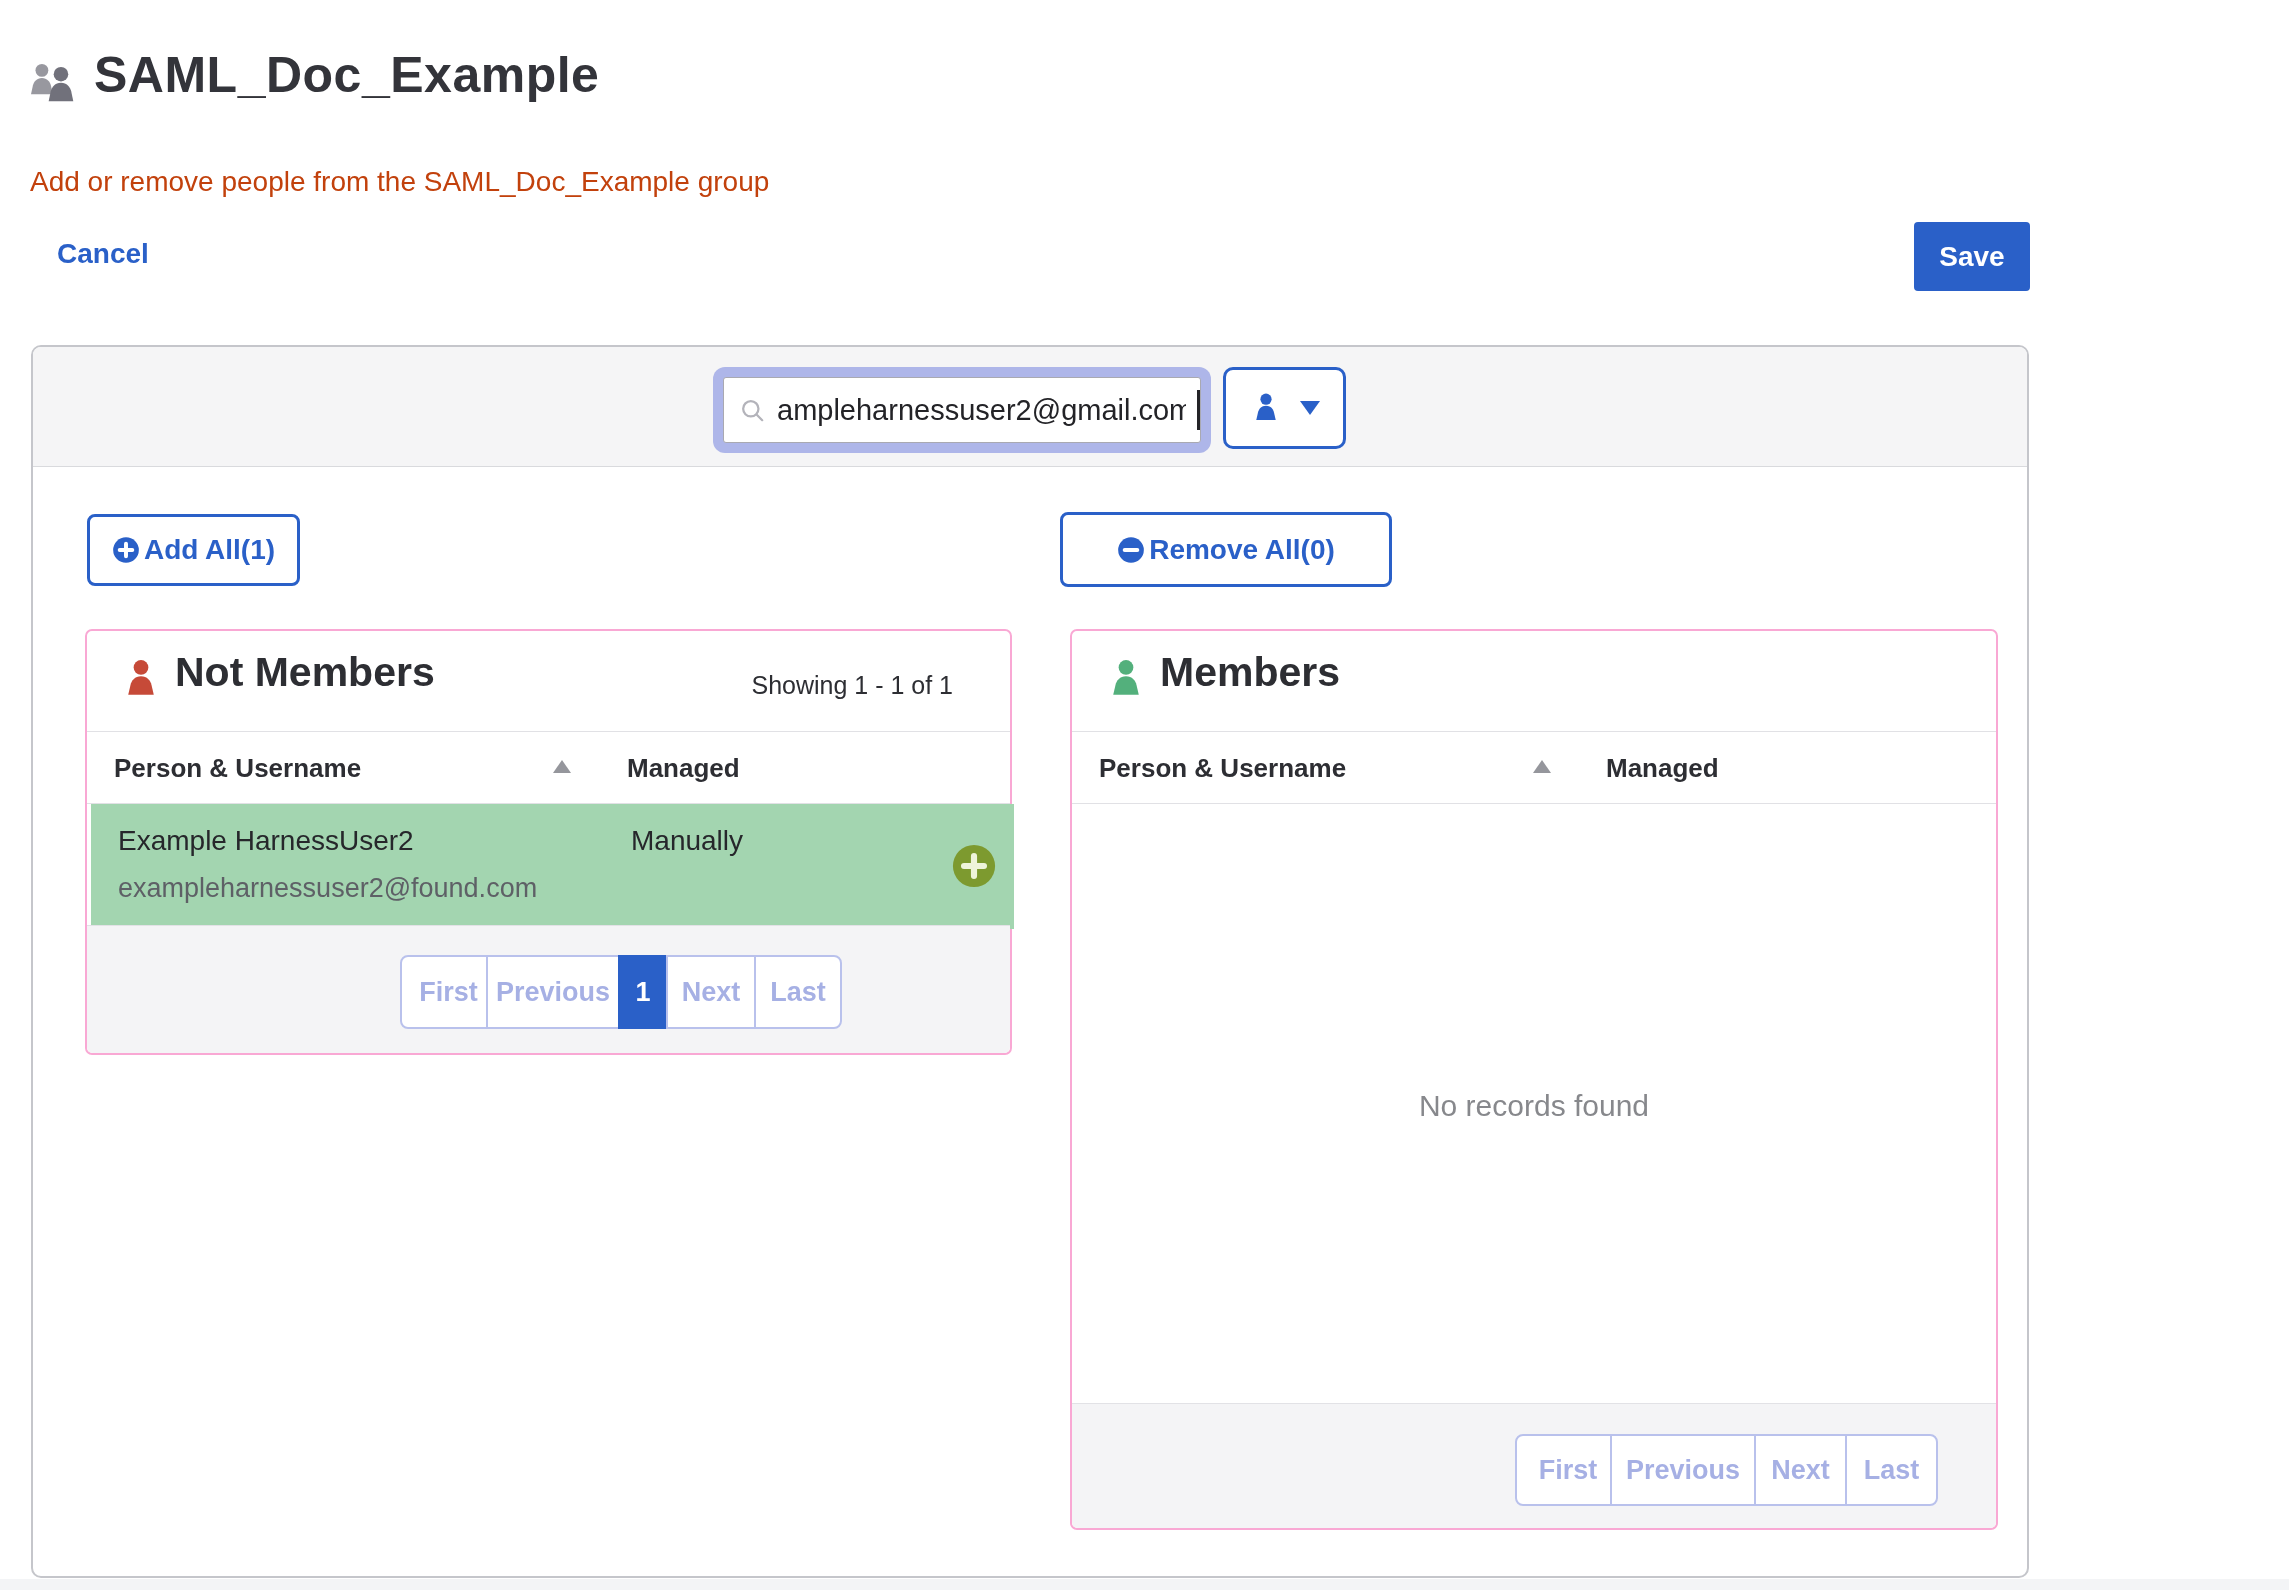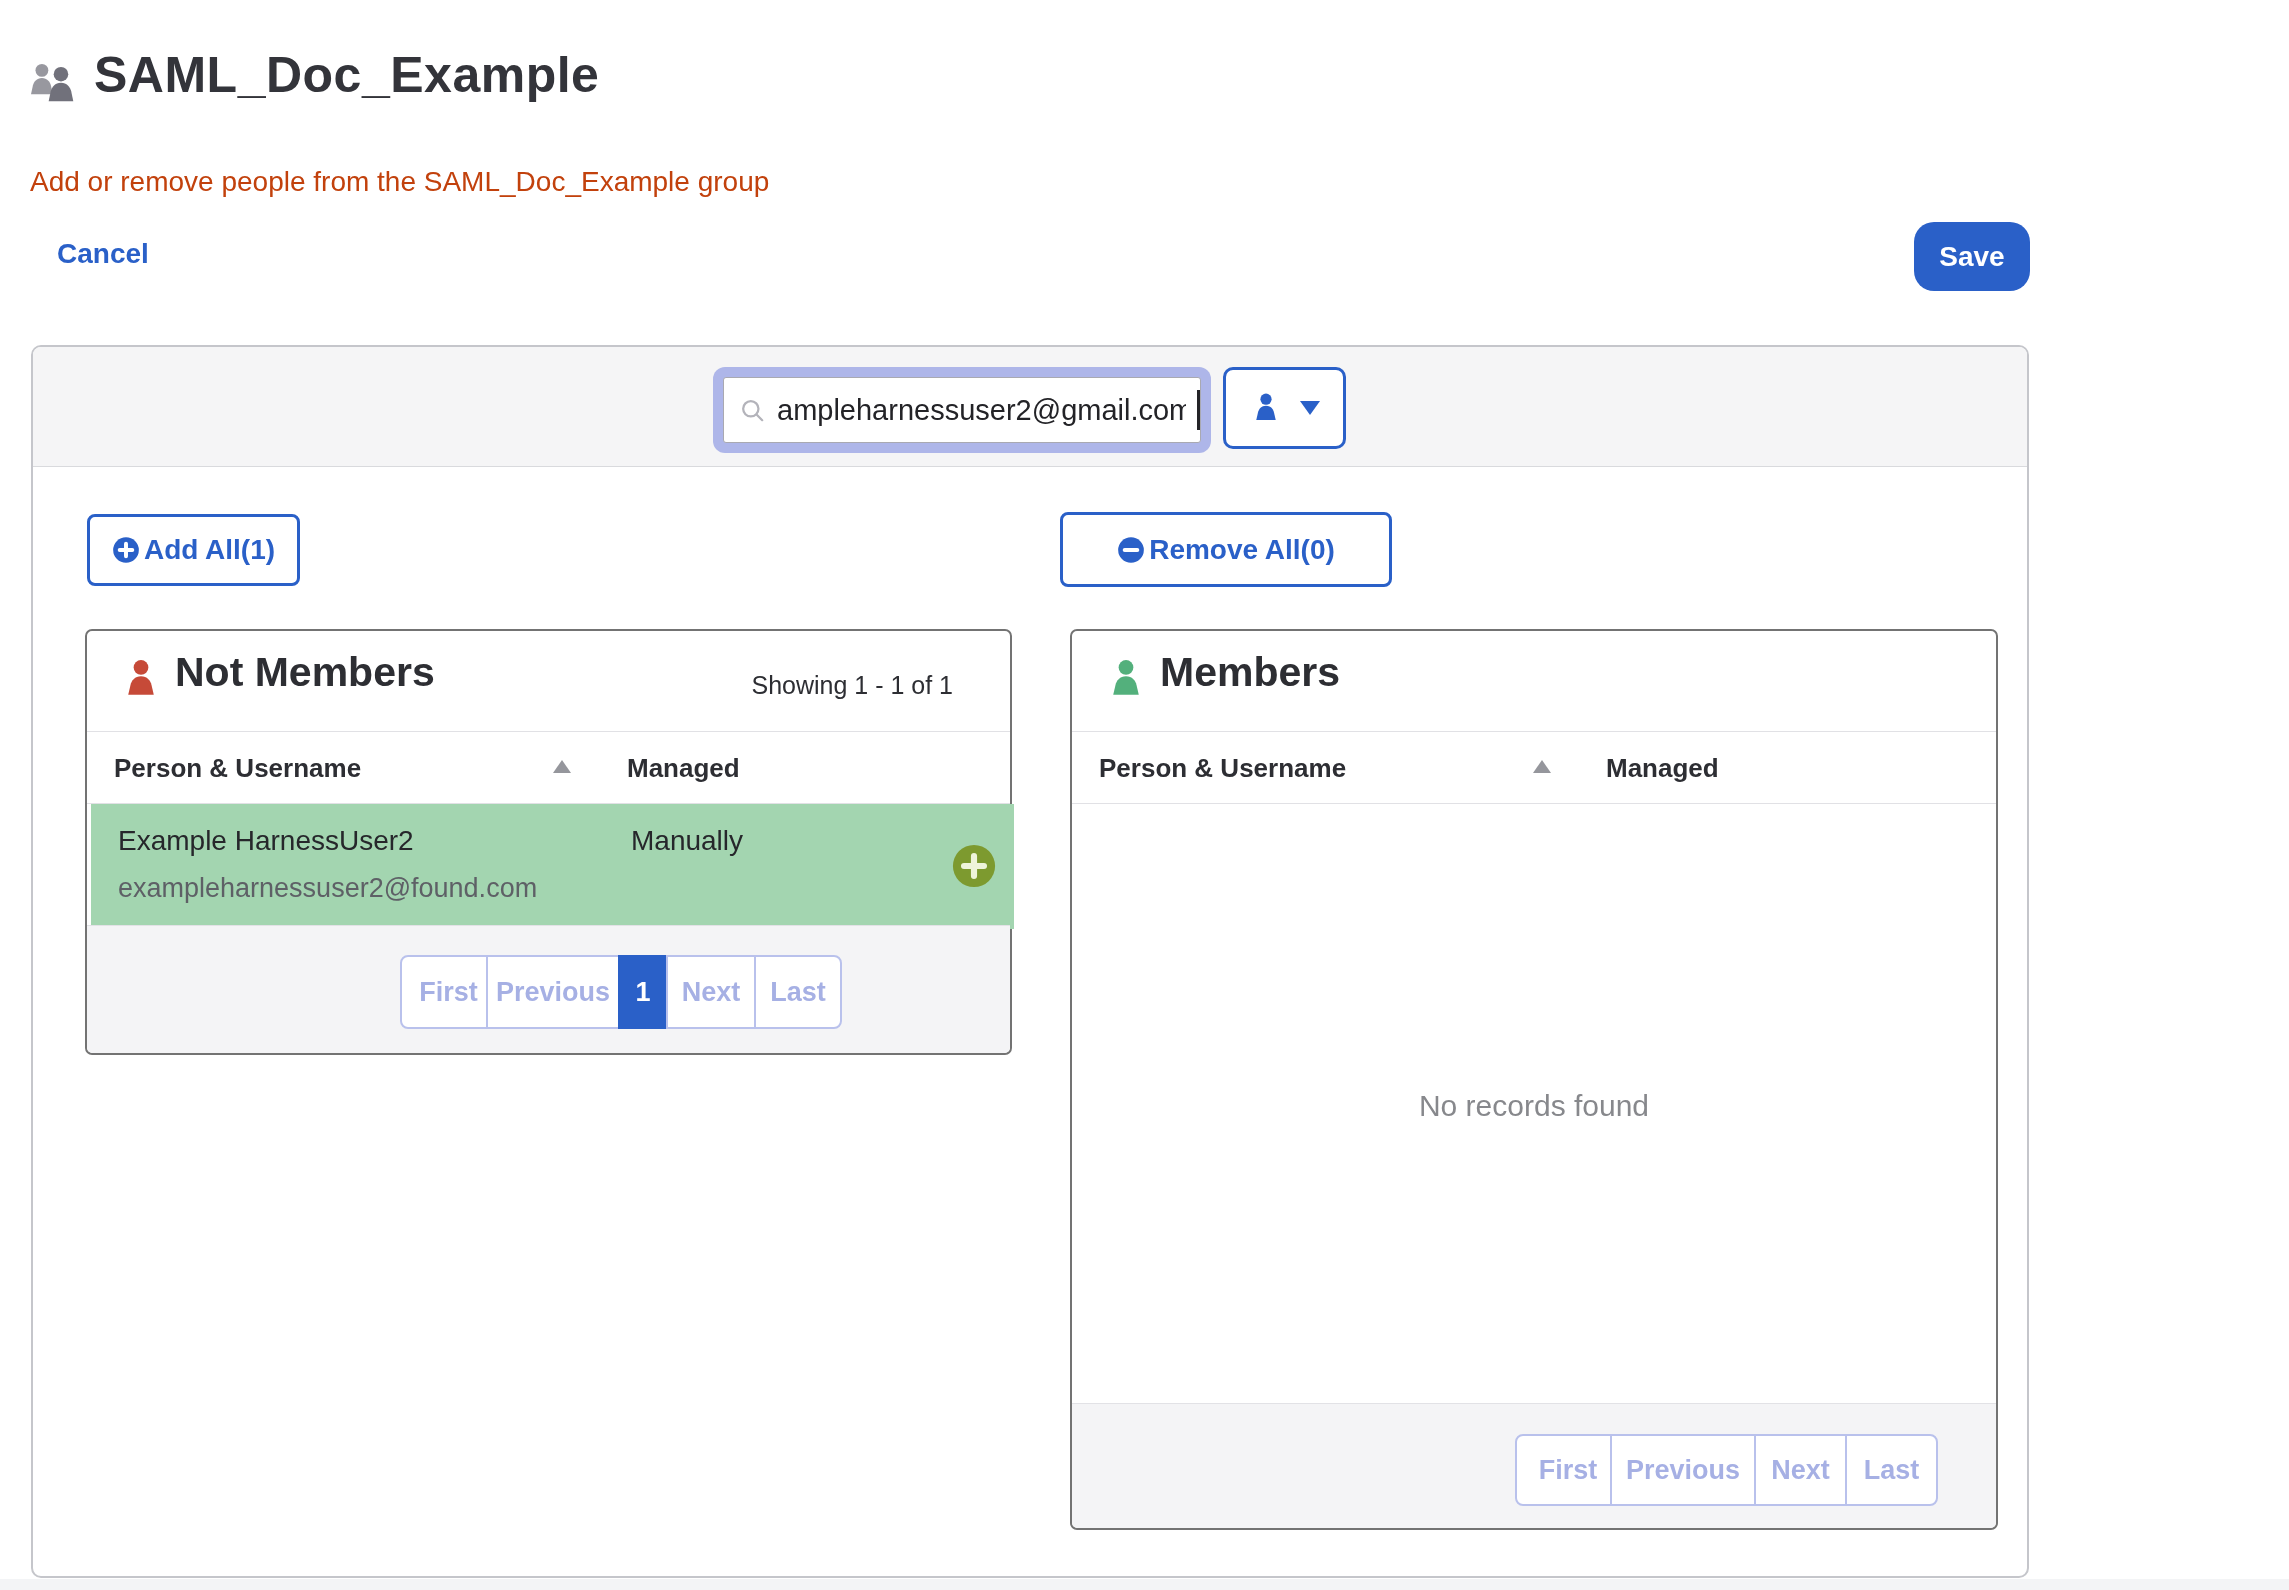"Save" .save { border-radius: 20px -> 4px }
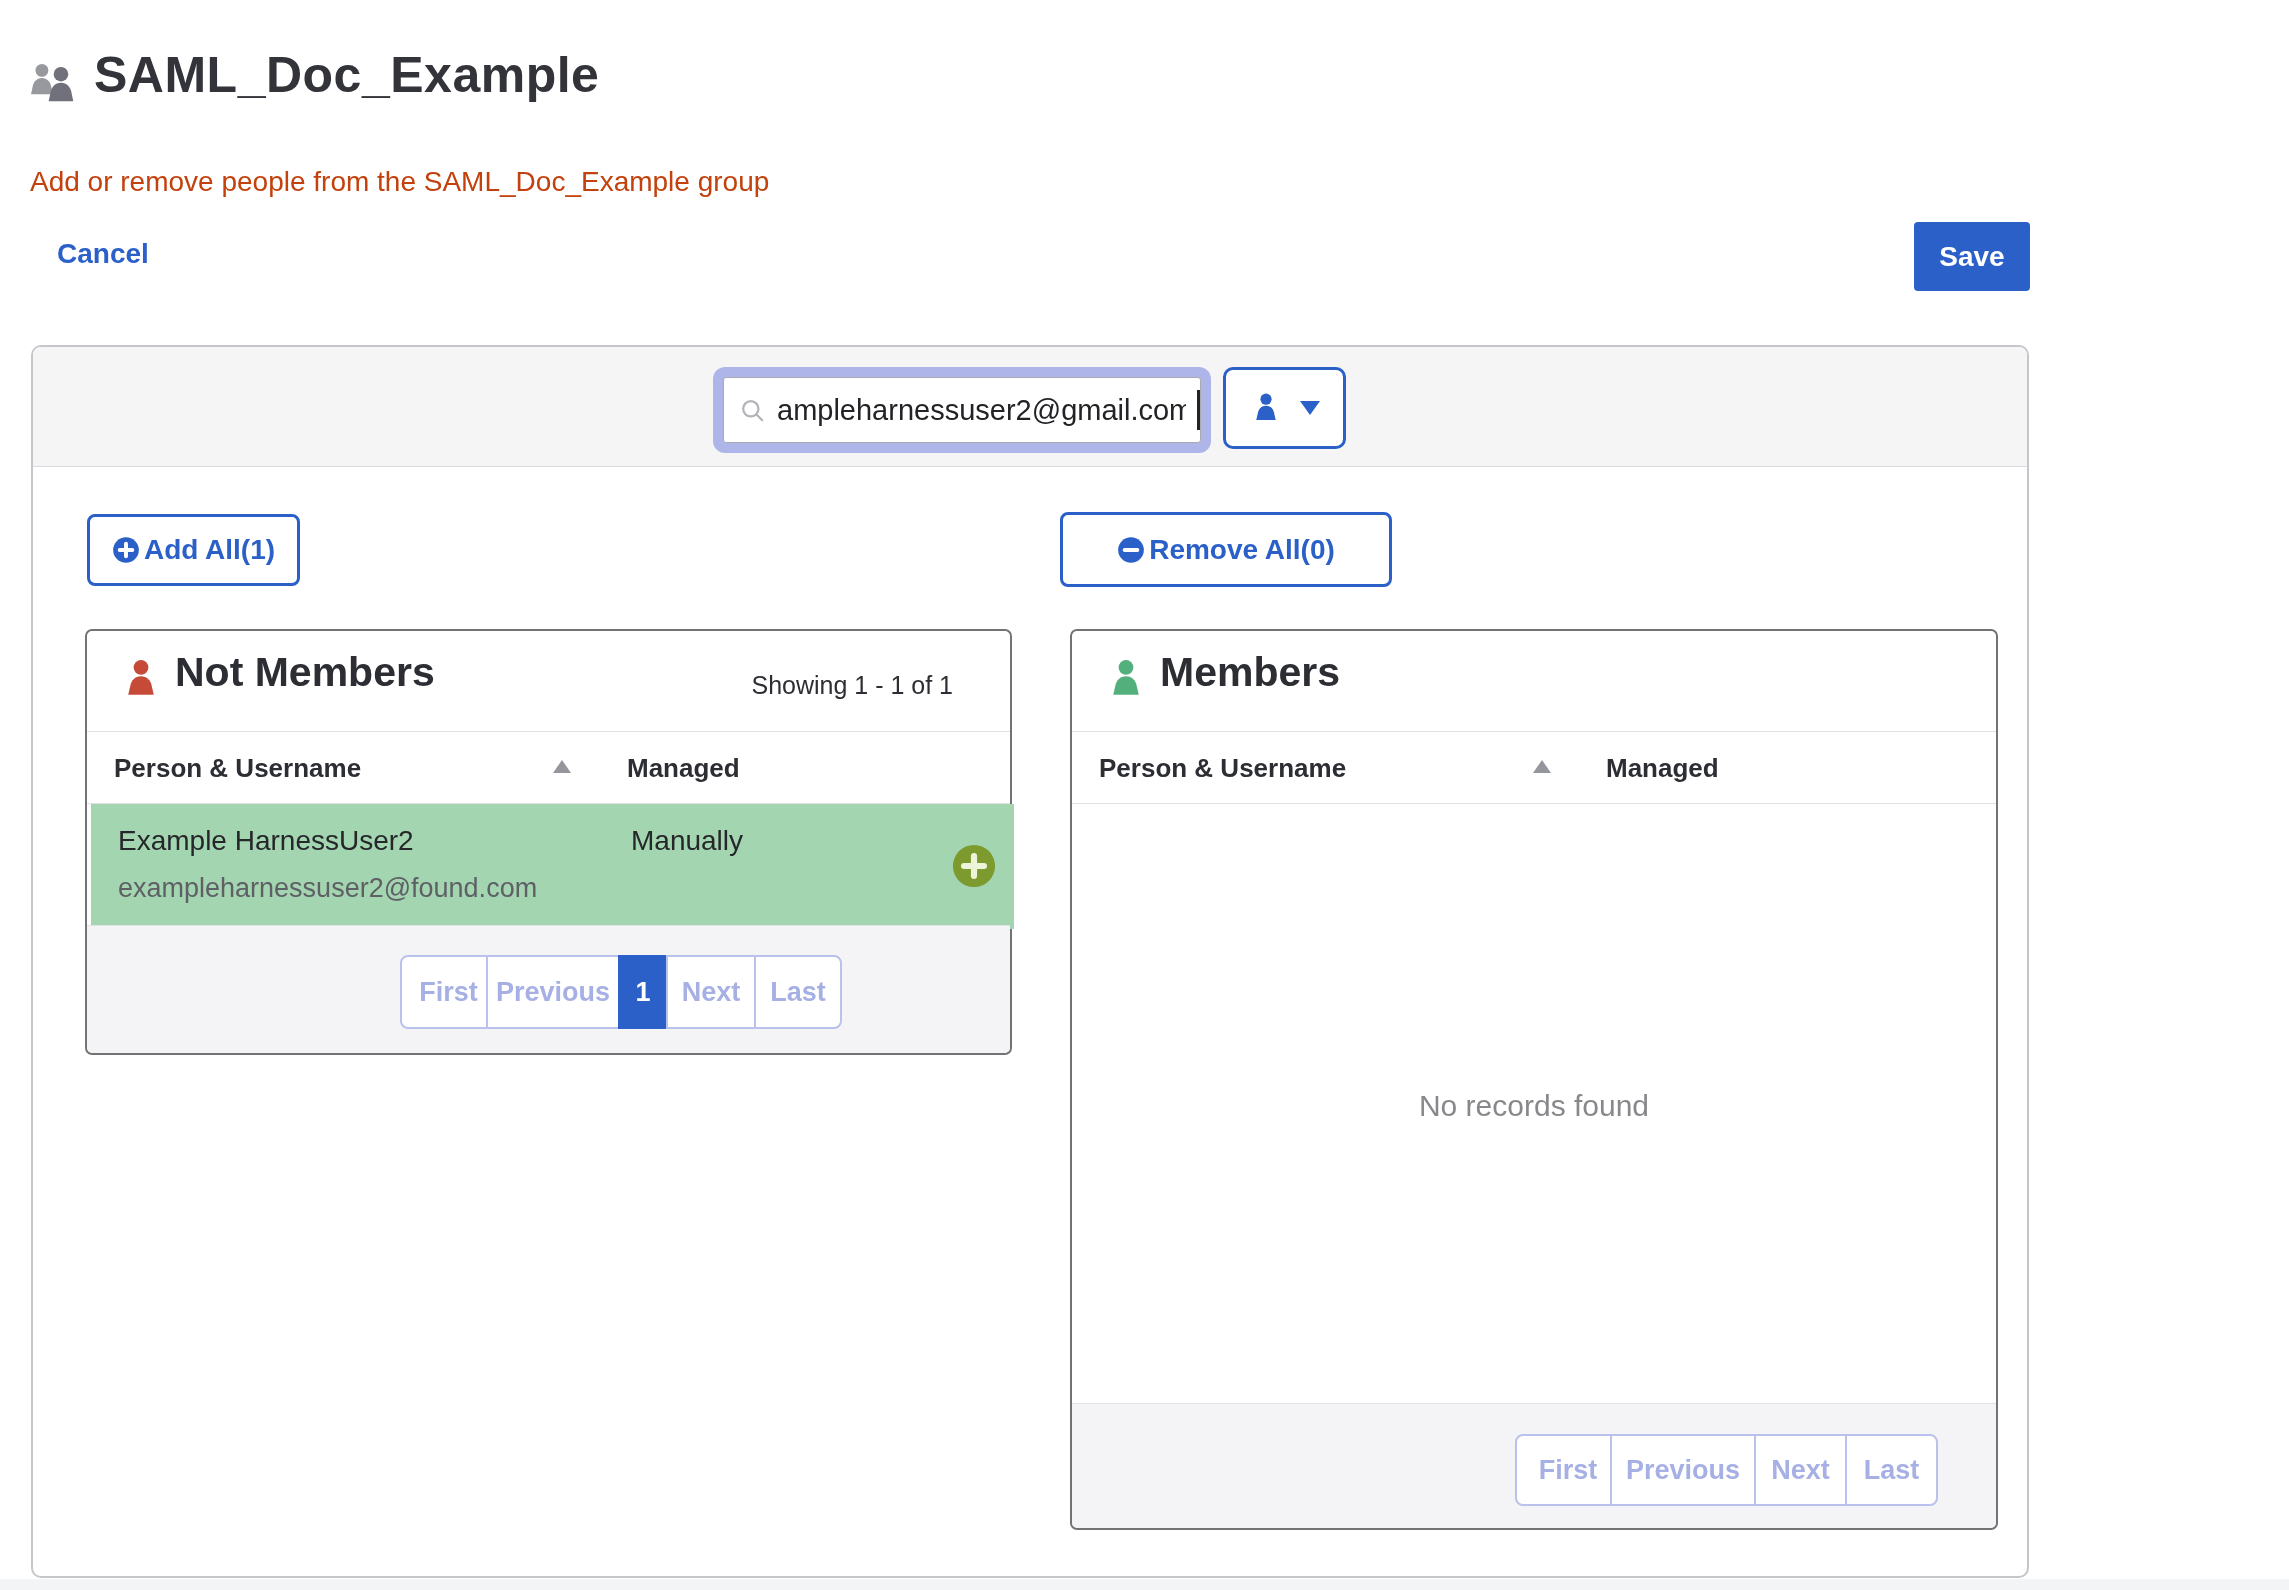"Not Members" .panel { border: 2px solid #737373 -> 2px solid #f9a8d4 }
